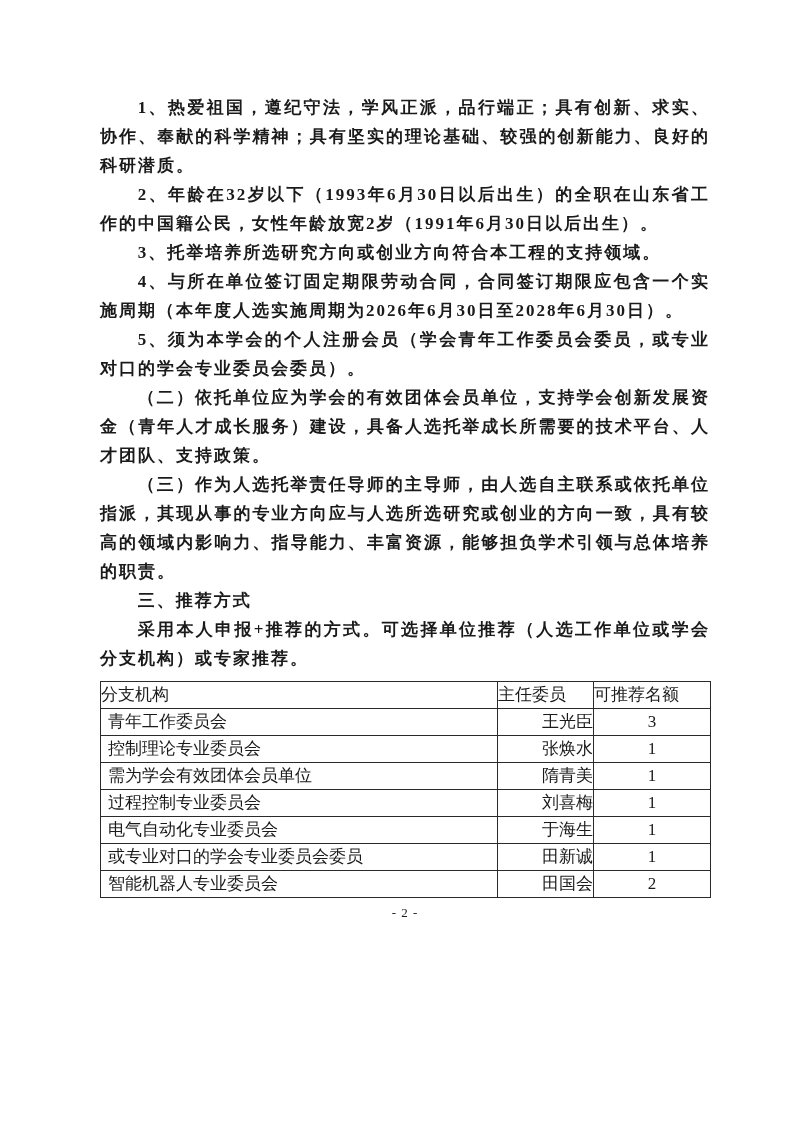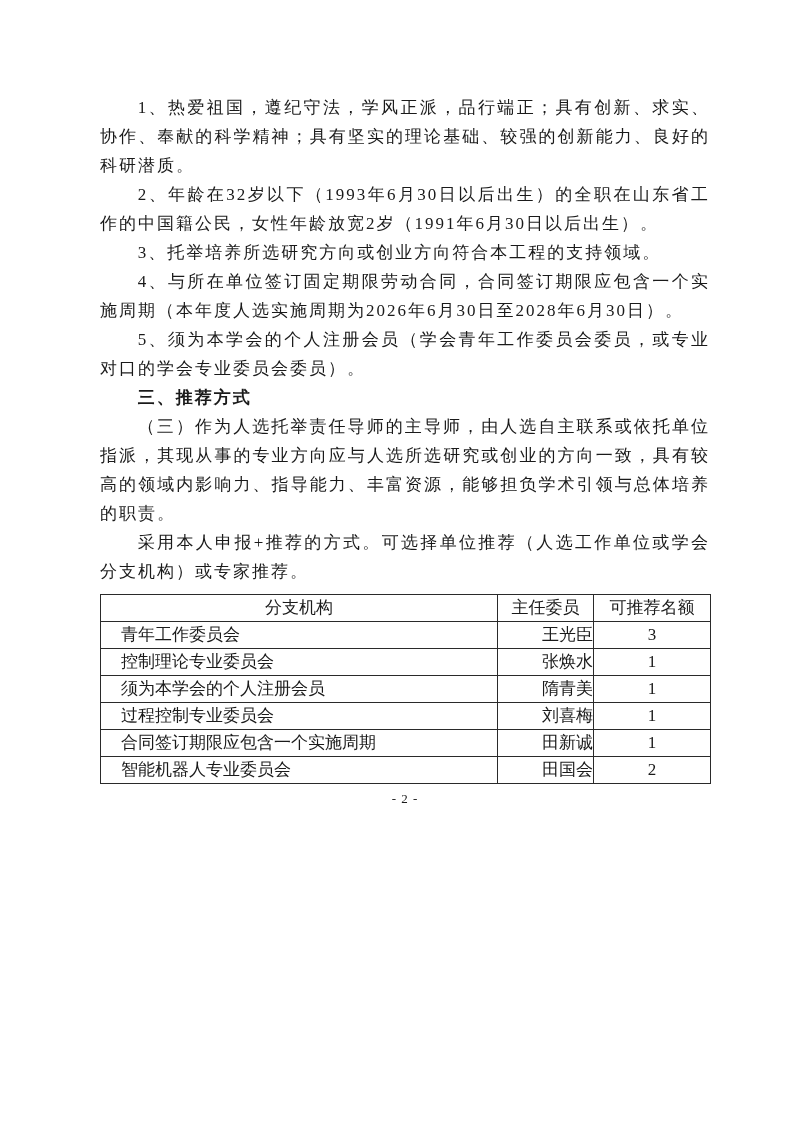"1、热爱祖国，遵纪守法，学风正派，品行端正；具有创新、求实、协作、奉献的科学精神" .para { font-weight: none -> bold }
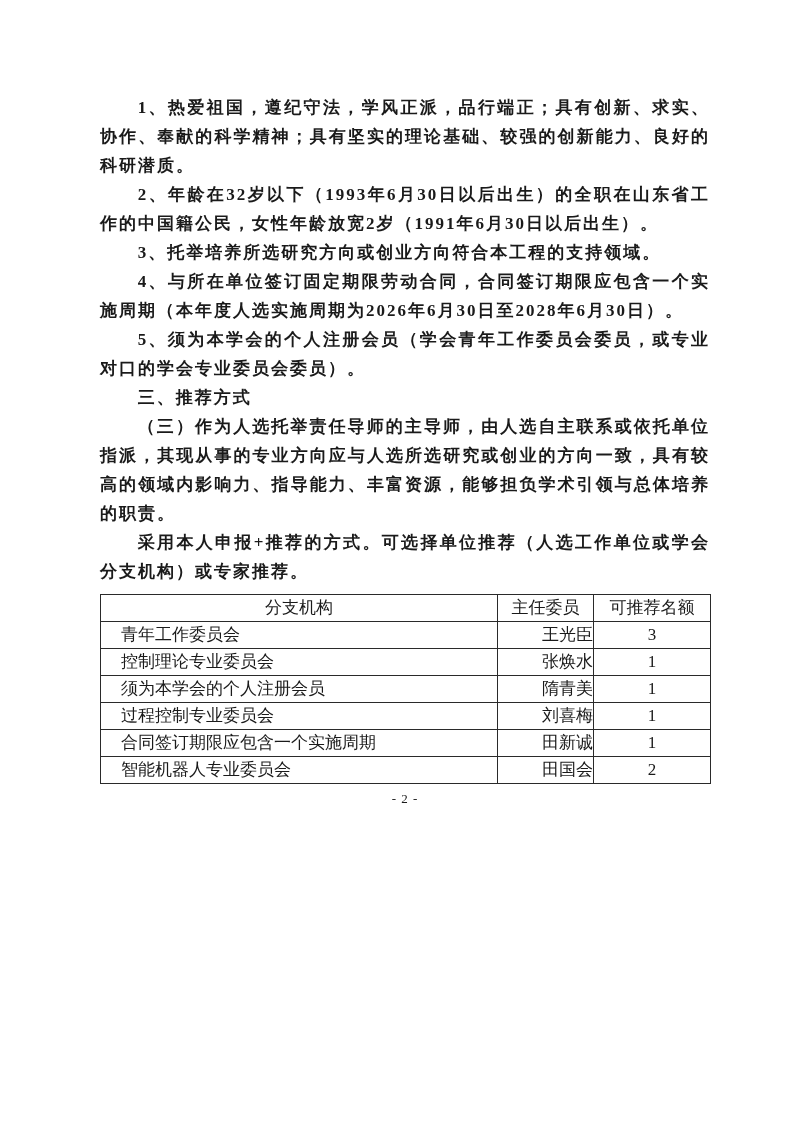"（二）依托单位应为学会的有效团体会员单位，支持学会创新发展资金（青年人才成长服务" p.para { html: none -> <p>（二）依托单位应为学会的有效团体会员单位，支持学会创新发展资金（青年人才成长服务）建设，具备人选托举成长所需要的技术平台、人才团队、支持政策。</p> }
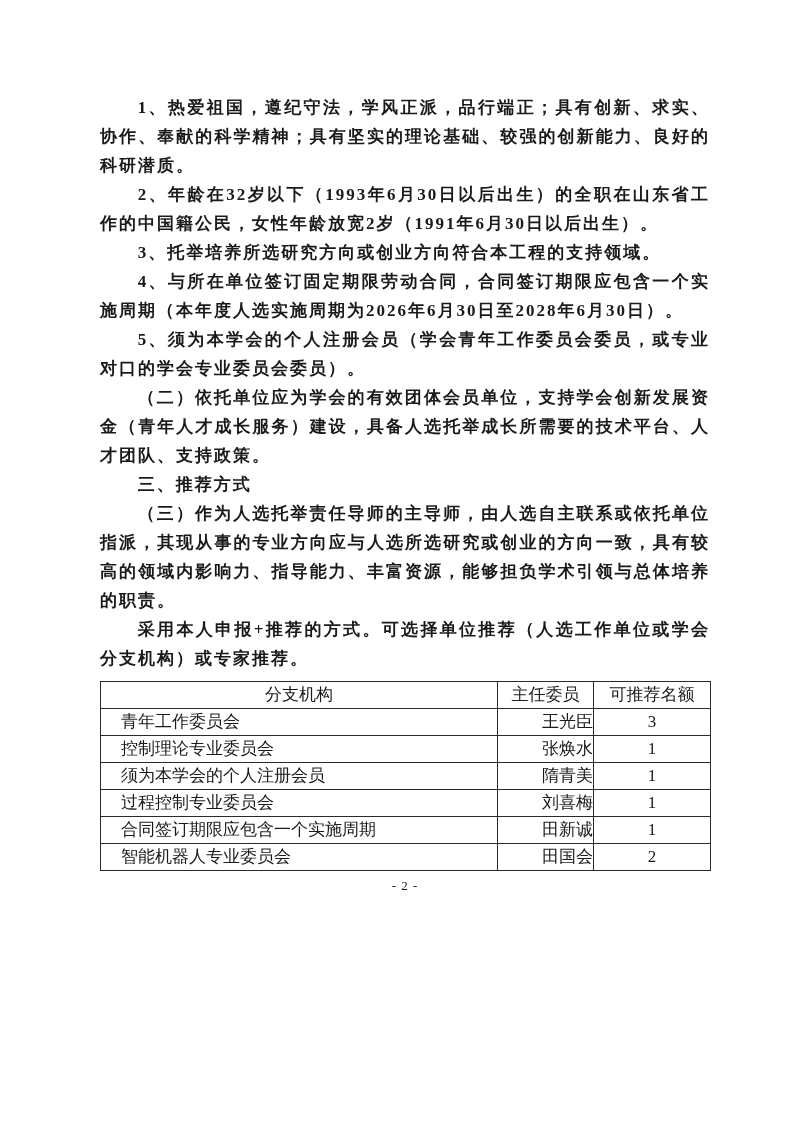"三、推荐方式" p.para { order: before "（三）作为人选托举责任导师的主导师，由人选自主联系或依托单位指派，其现从事的专业" -> after "（三）作为人选托举责任导师的主导师，由人选自主联系或依托单位指派，其现从事的专业" }
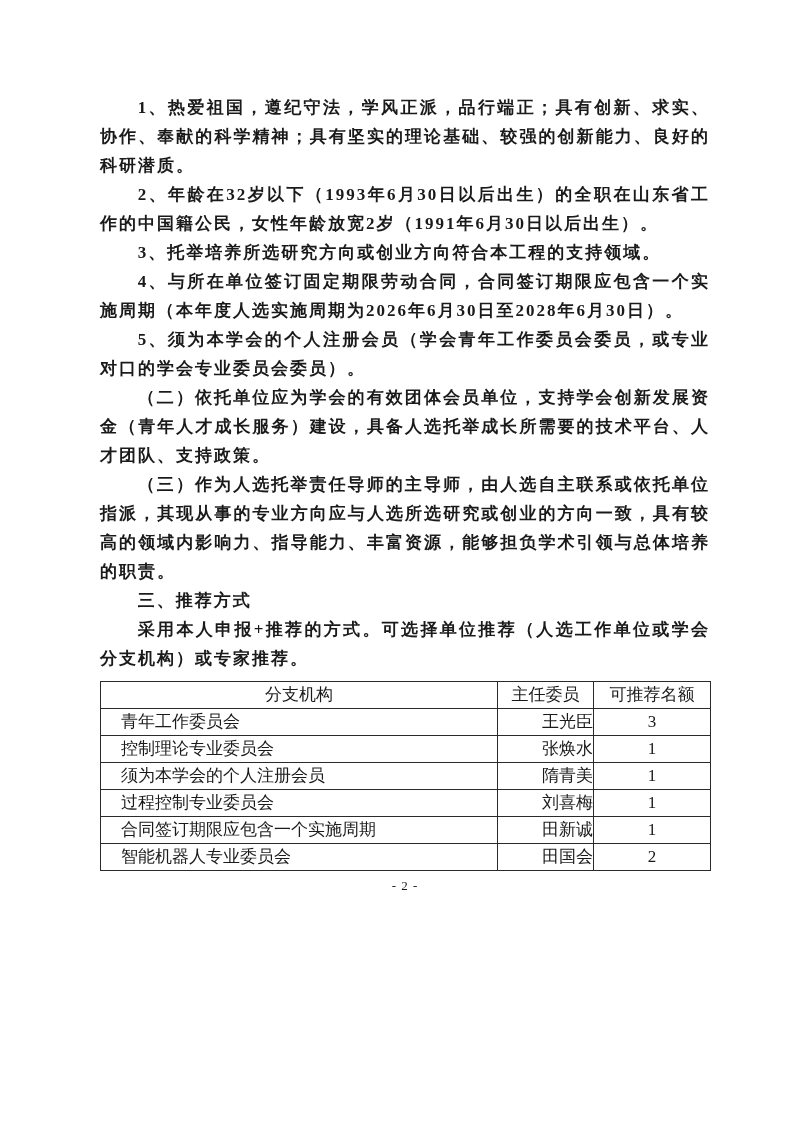"分支机构" .quota th { text-align: center -> left }
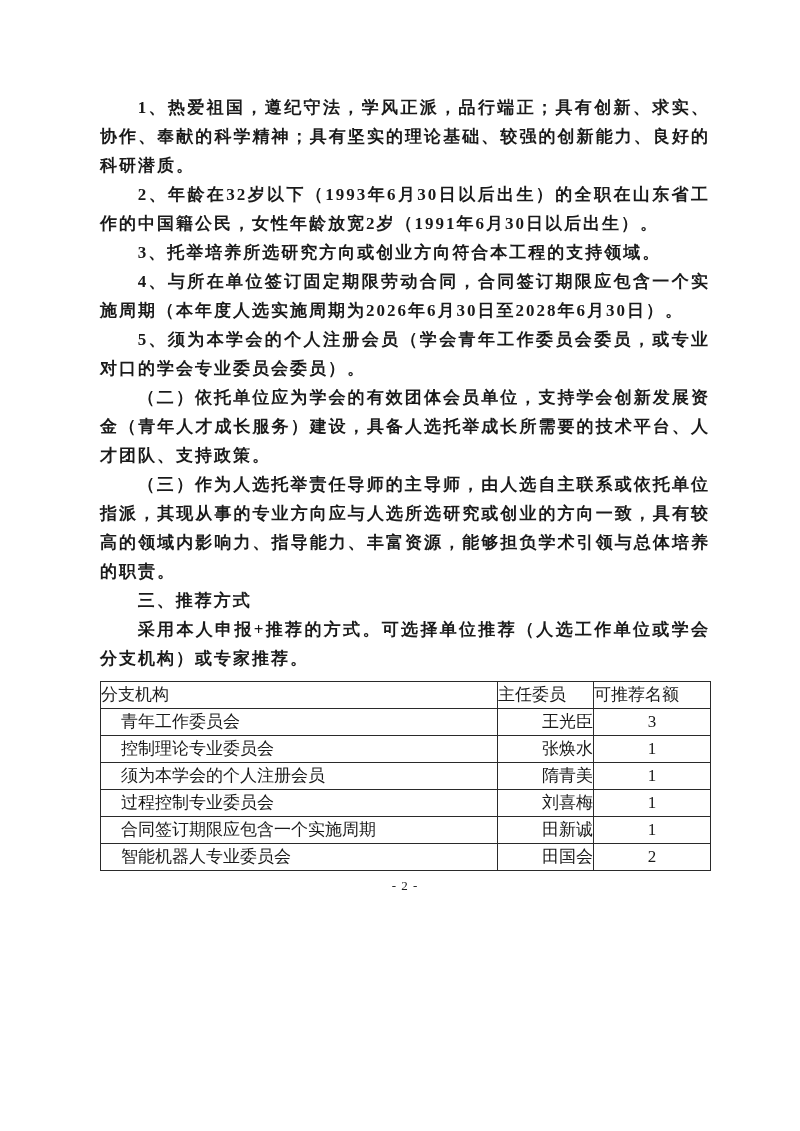"青年工作委员会" .quota td.branch { padding-left: 20px -> 7px }
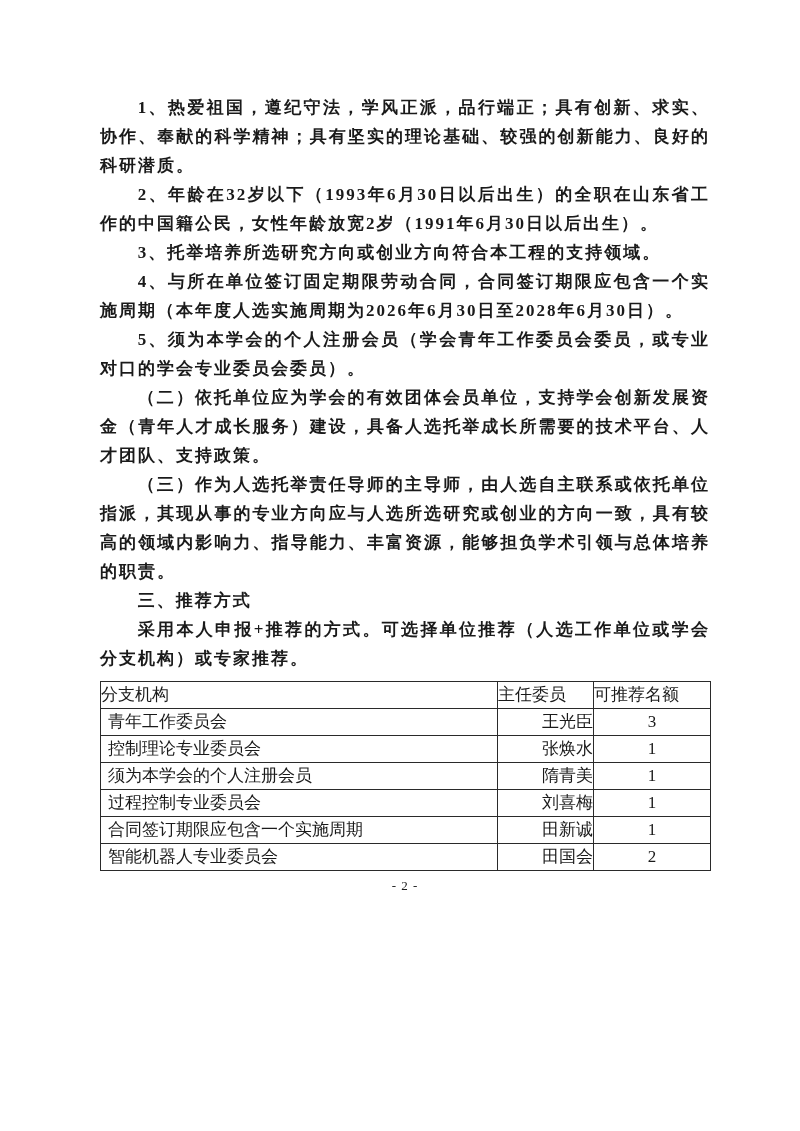"须为本学会的个人注册会员" td.branch { text: 须为本学会的个人注册会员 -> 需为学会有效团体会员单位 }
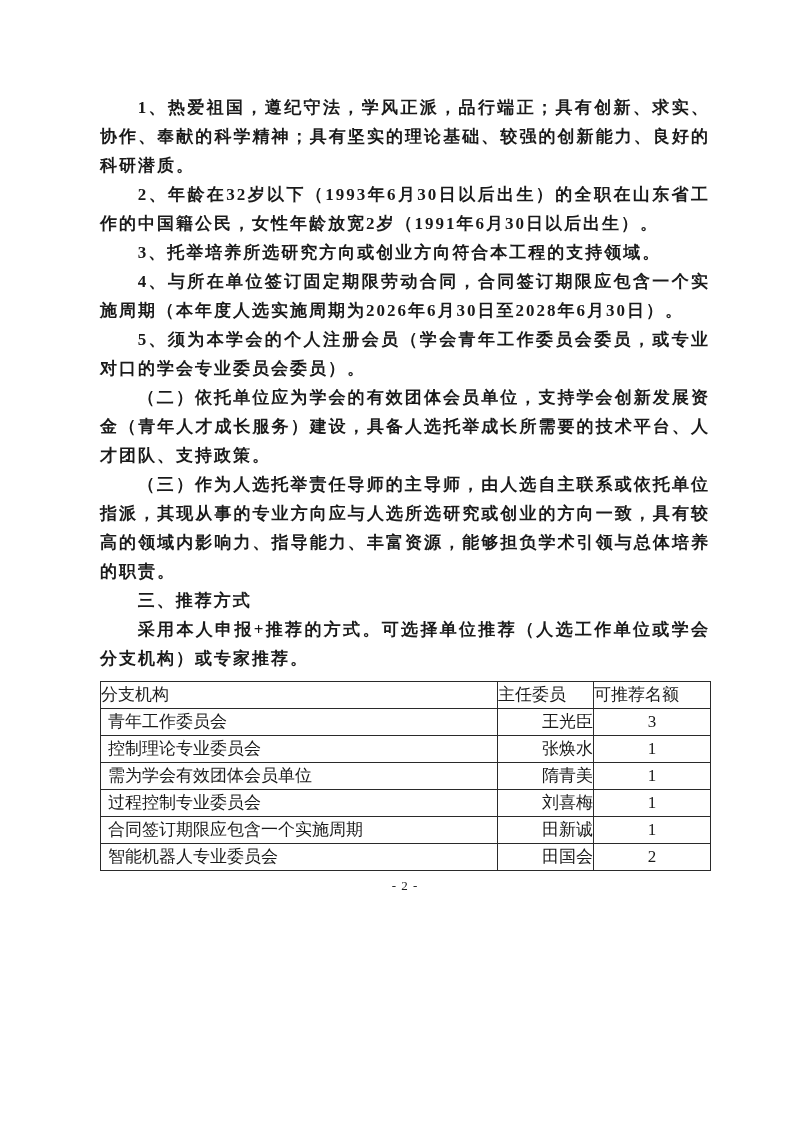"电气自动化专业委员会" tr { html: none -> <tr> <td>电气自动化专业委员会</td> <td>于海生</td> <td>1</td> </tr> }
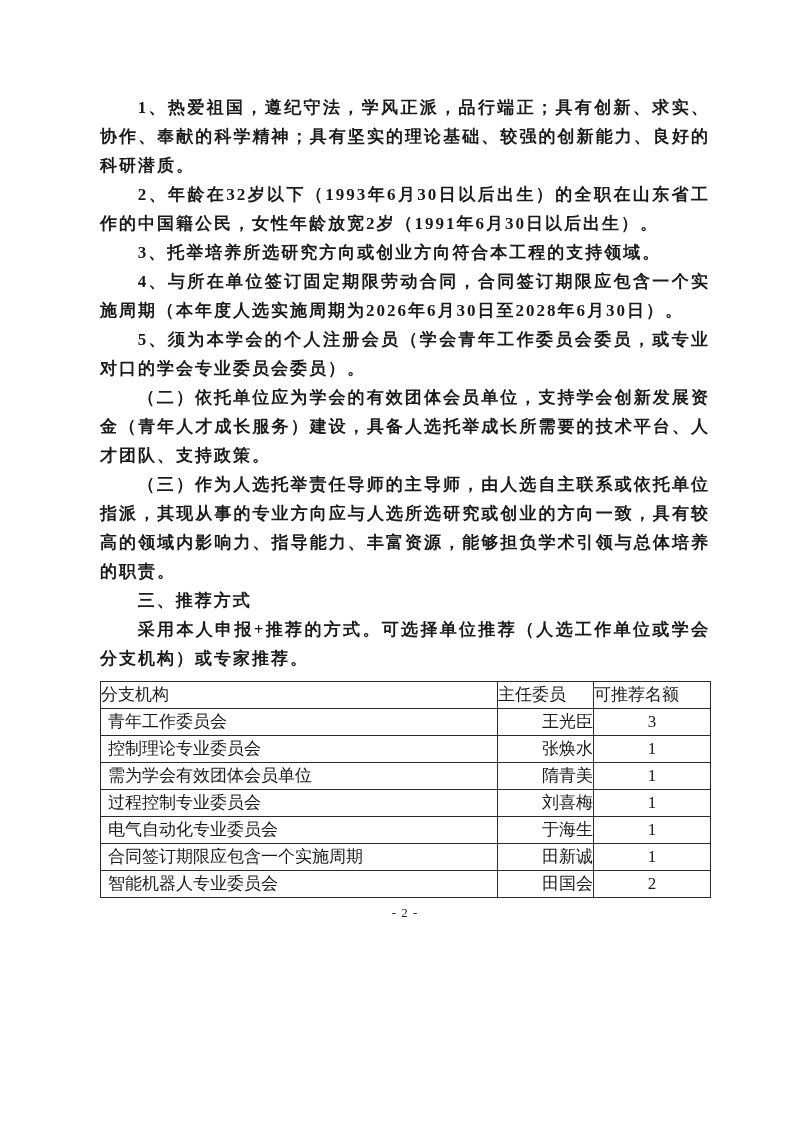"合同签订期限应包含一个实施周期" td.branch { text: 合同签订期限应包含一个实施周期 -> 或专业对口的学会专业委员会委员 }
